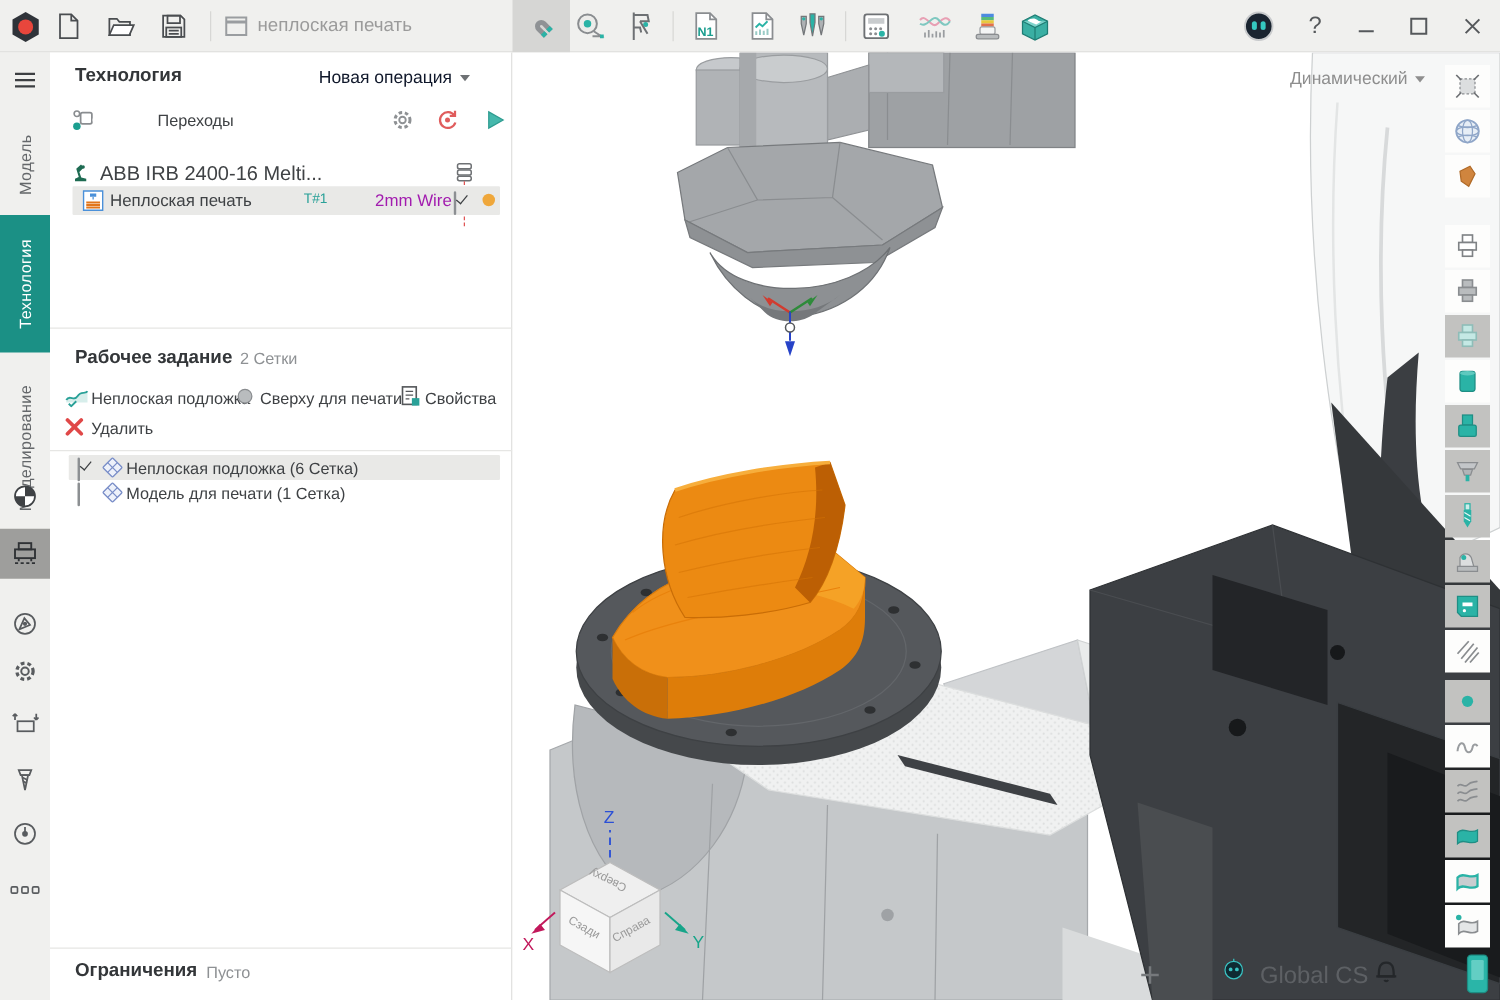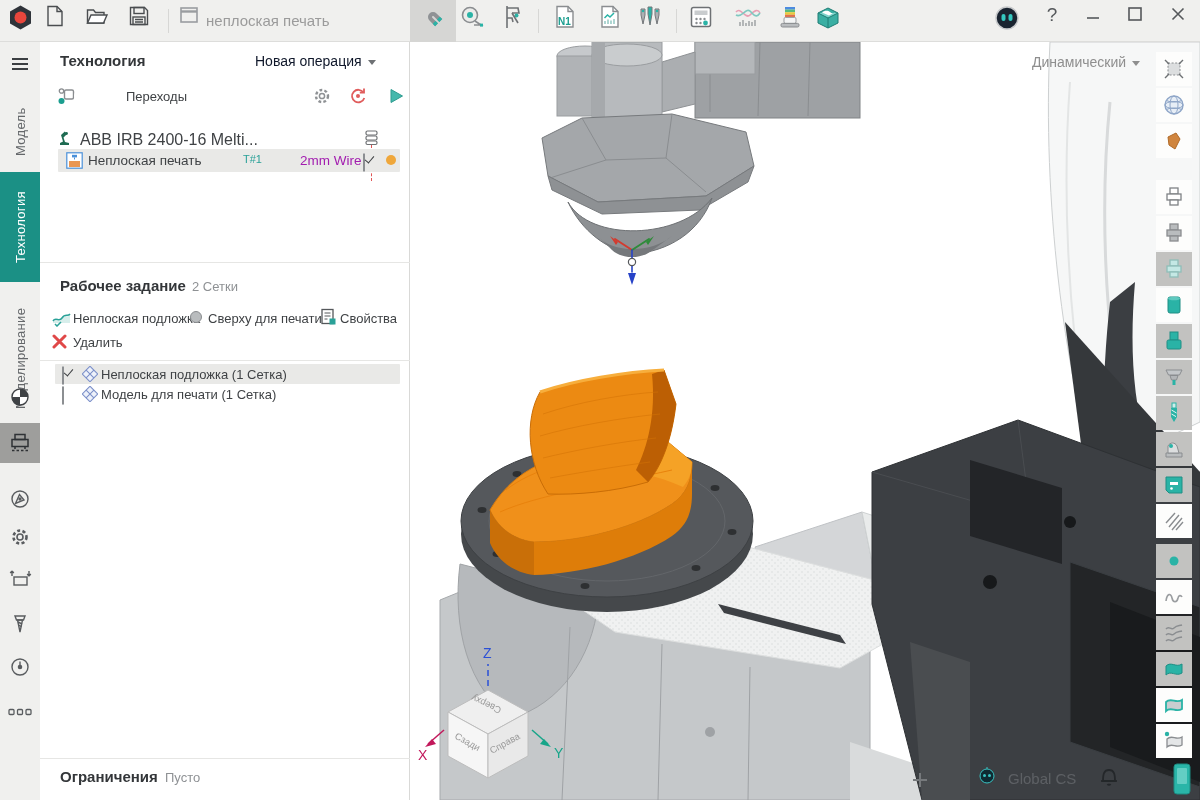"N1" .ic { align-items: flex-start -> center }
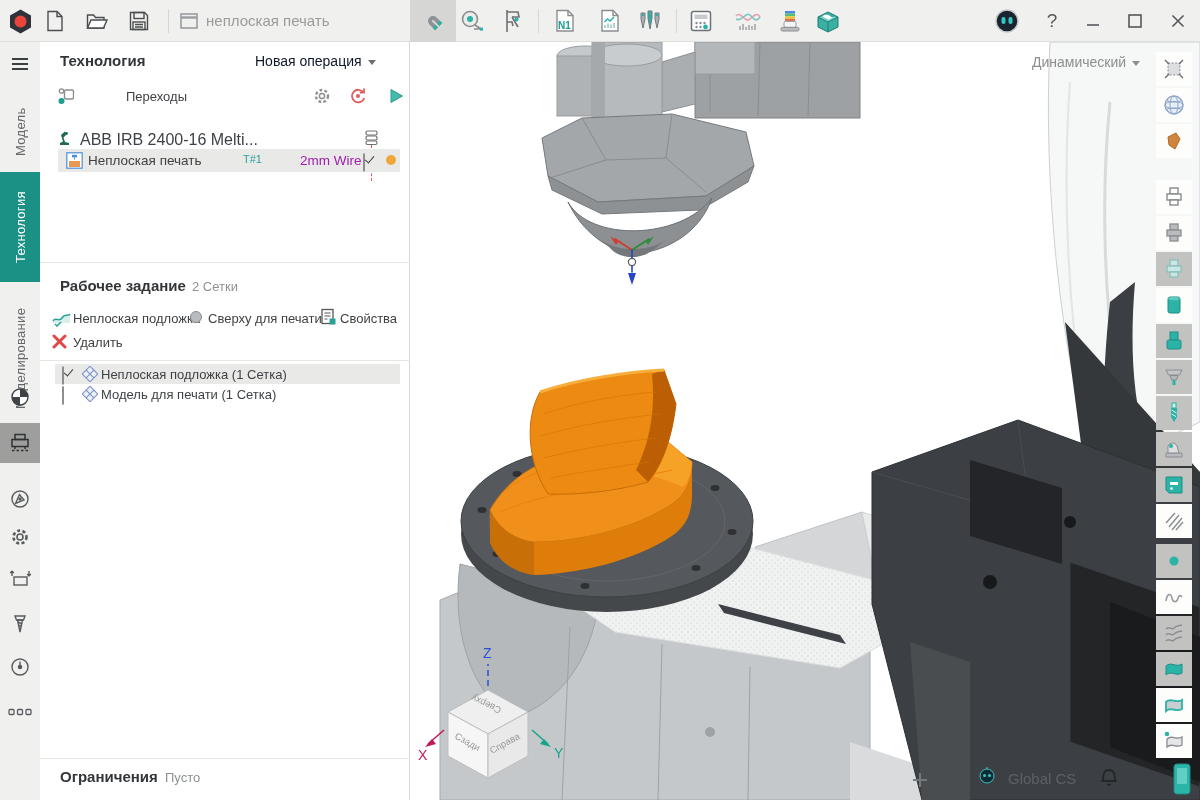"Неплоская подложка (1 Сетка)" span.lbl { text: 1 -> 6 }
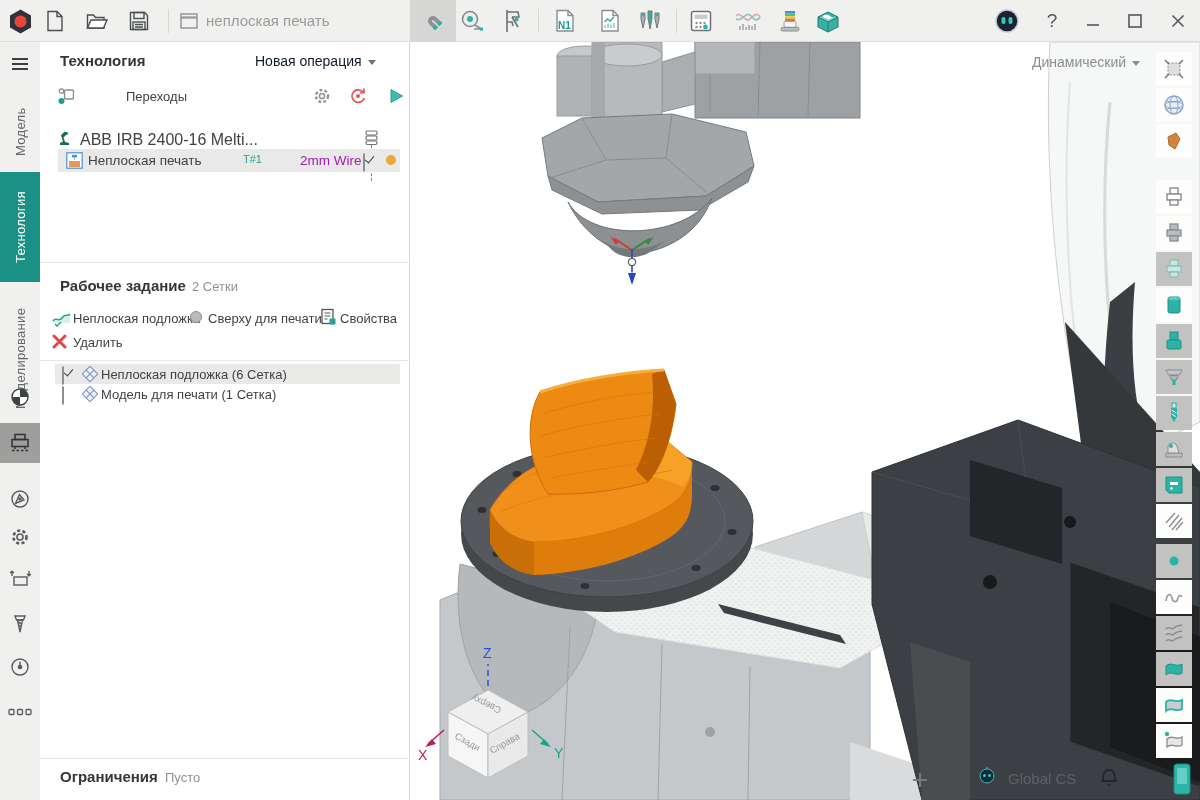"Global CS" span.lbl { font-size: 15px -> 19px }
